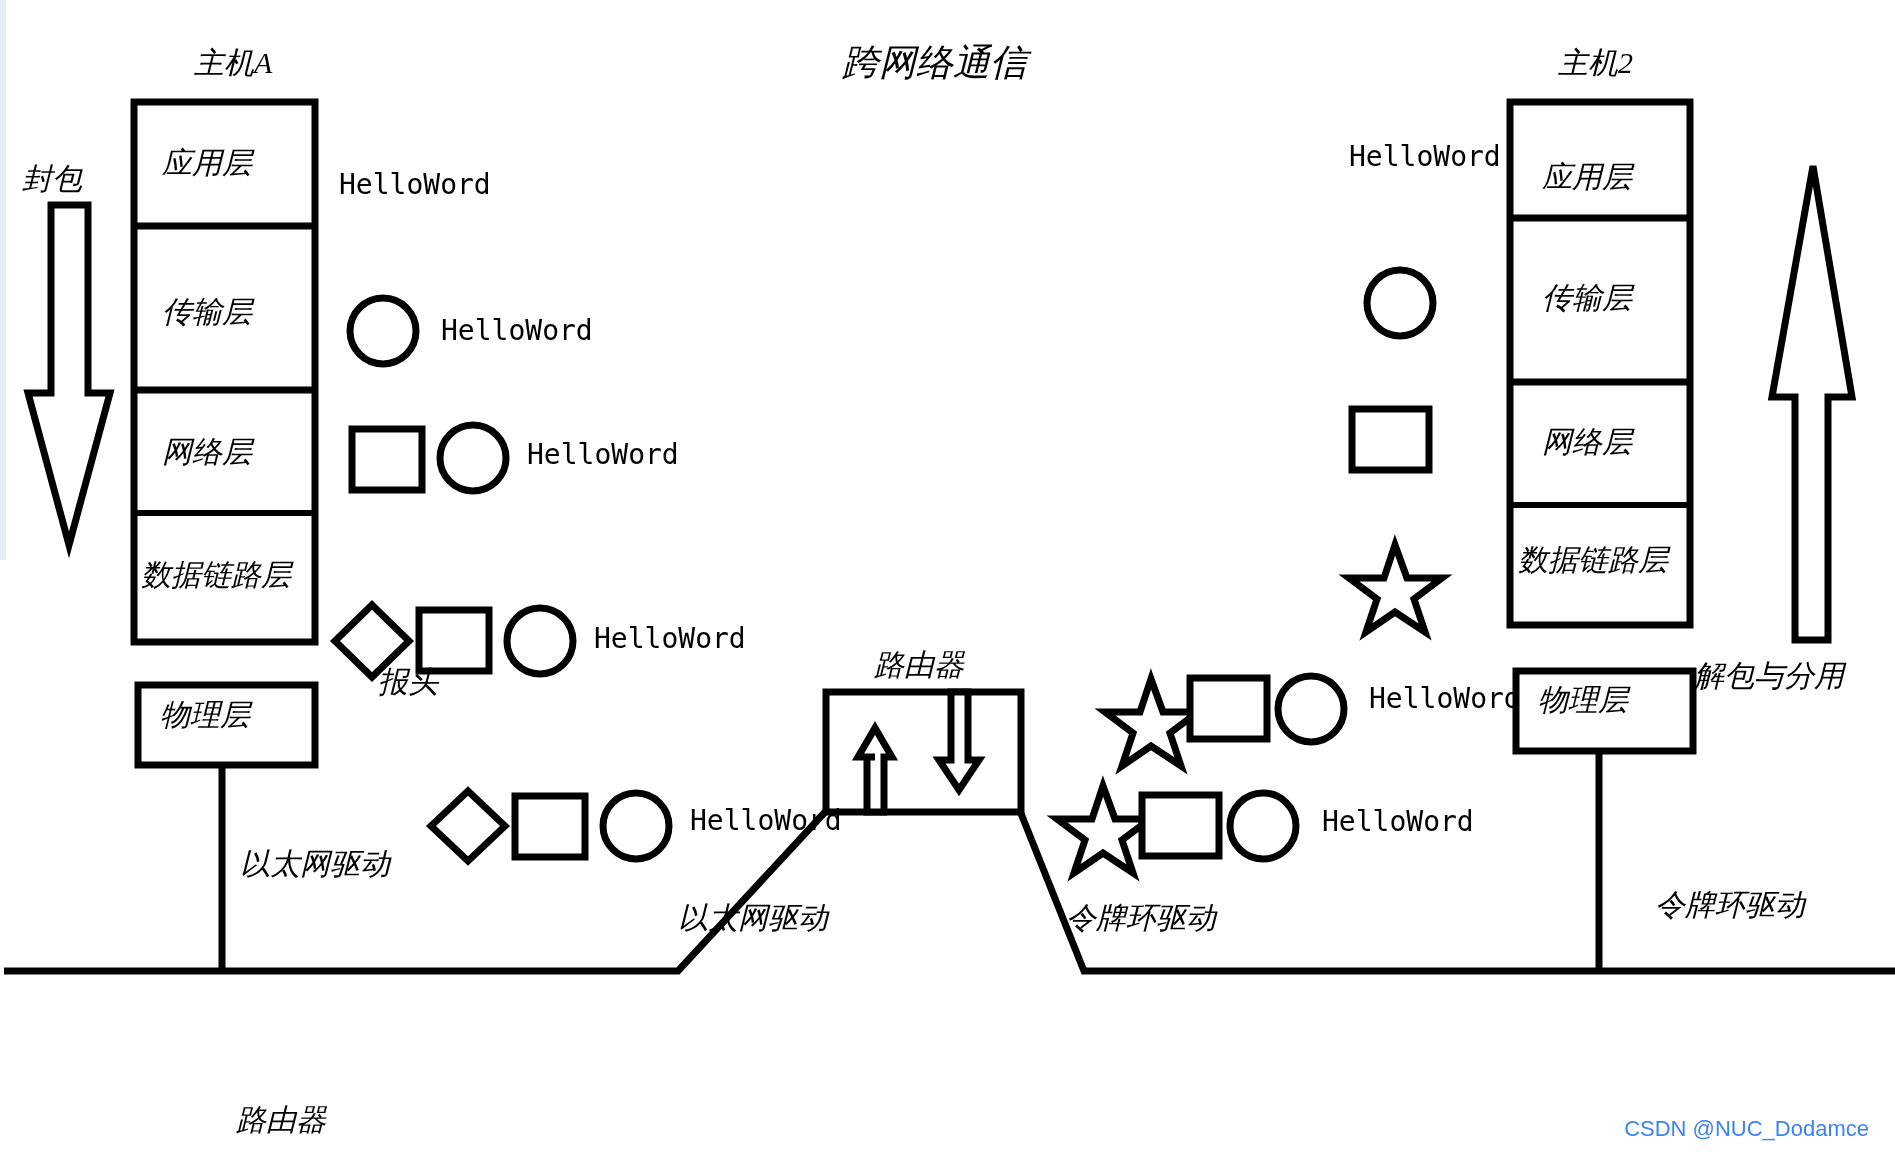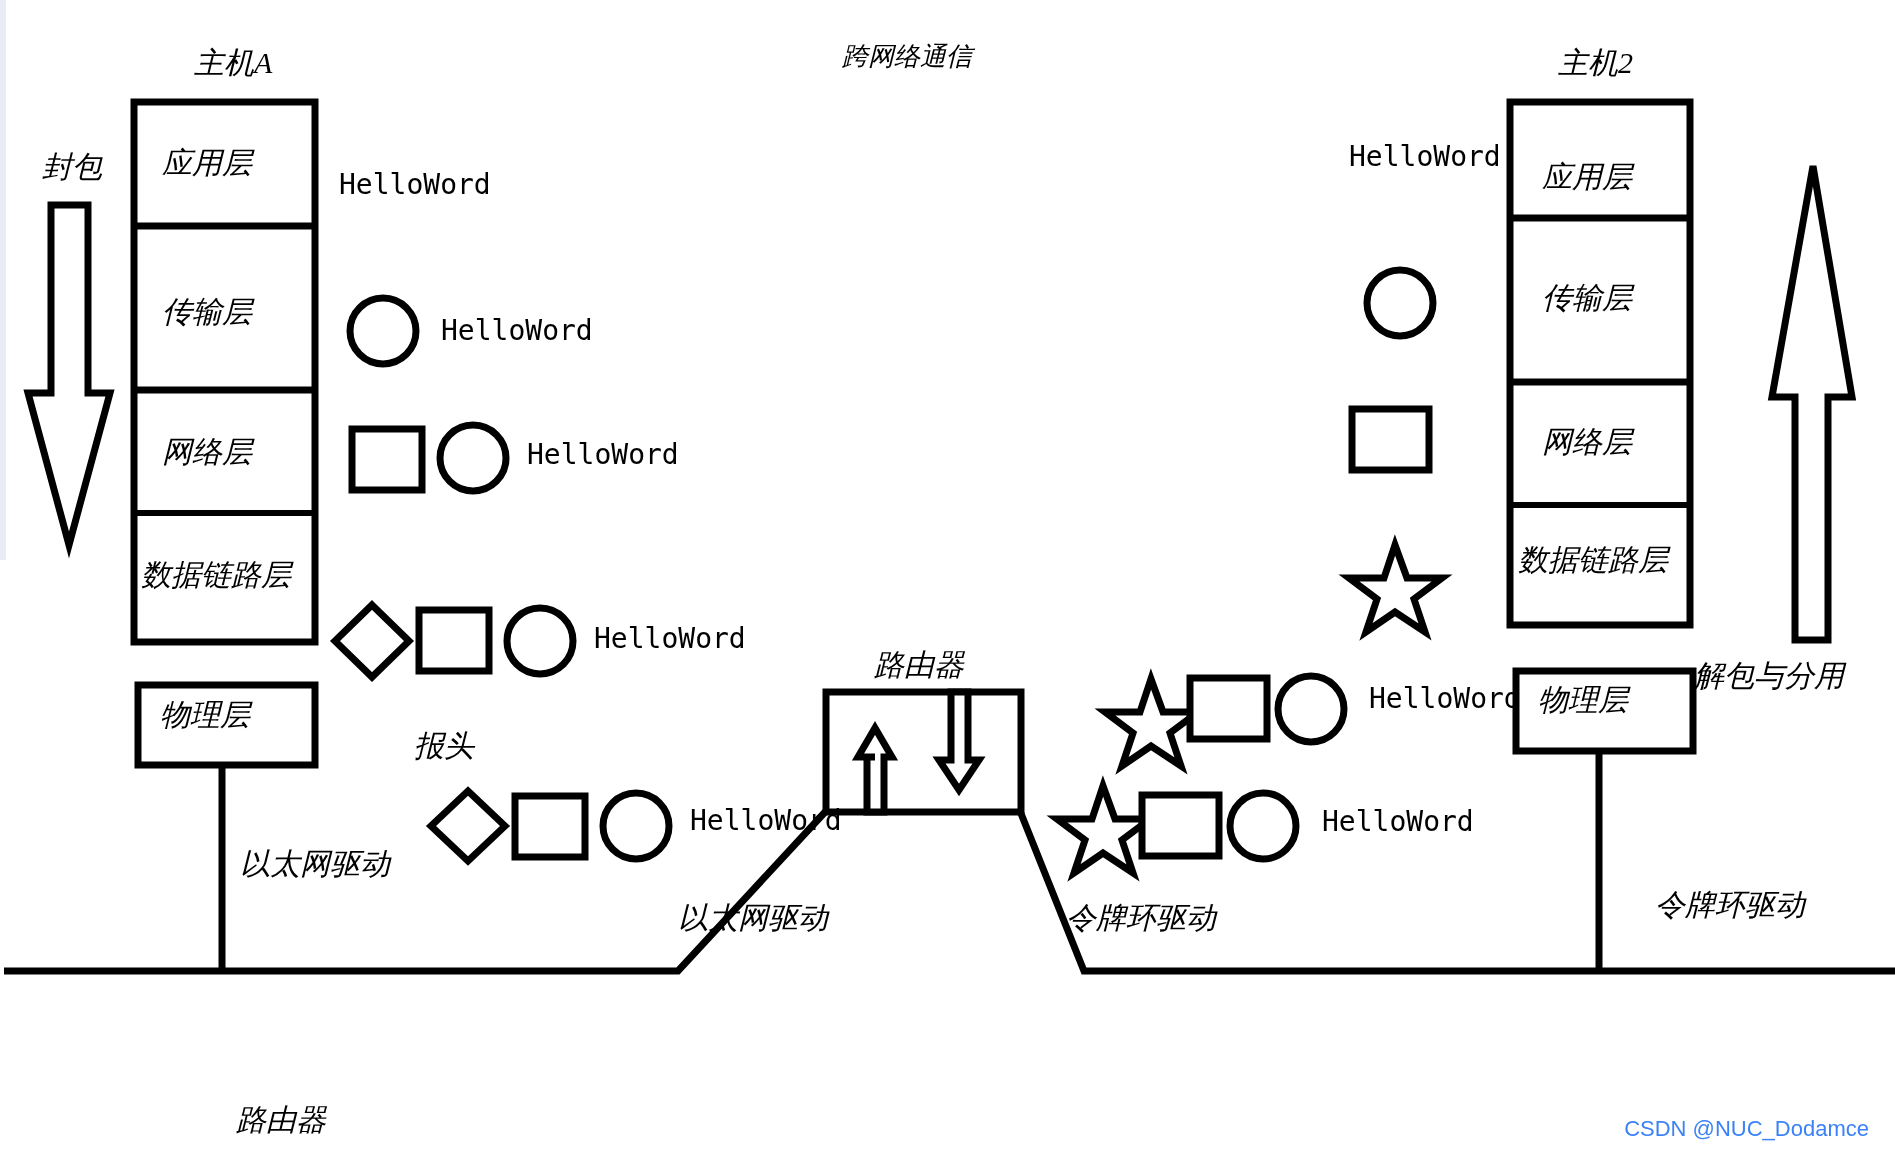"跨网络通信" div.lbl { font-size: 26px -> 37px }
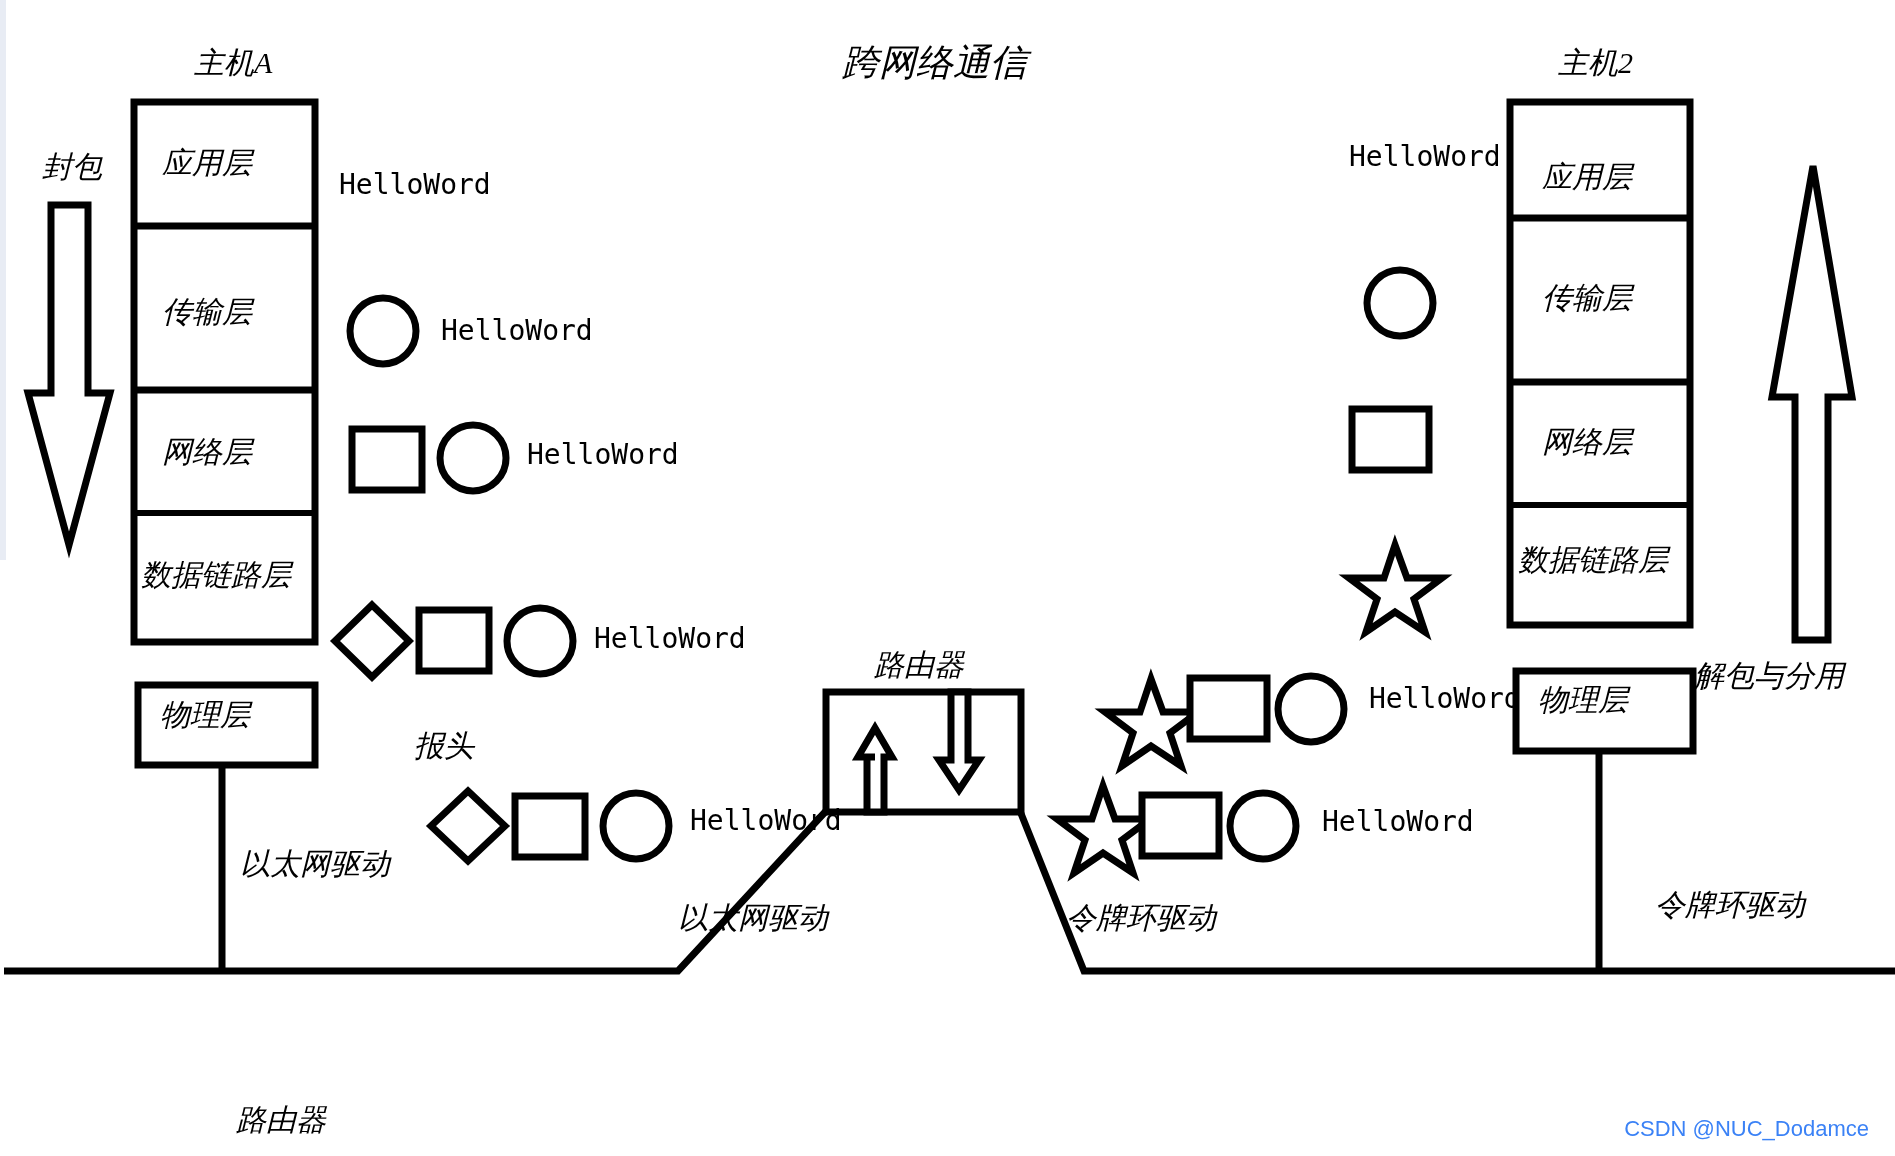"封包" div.lbl { margin-left: 20px -> none; top: 152px -> 164px }
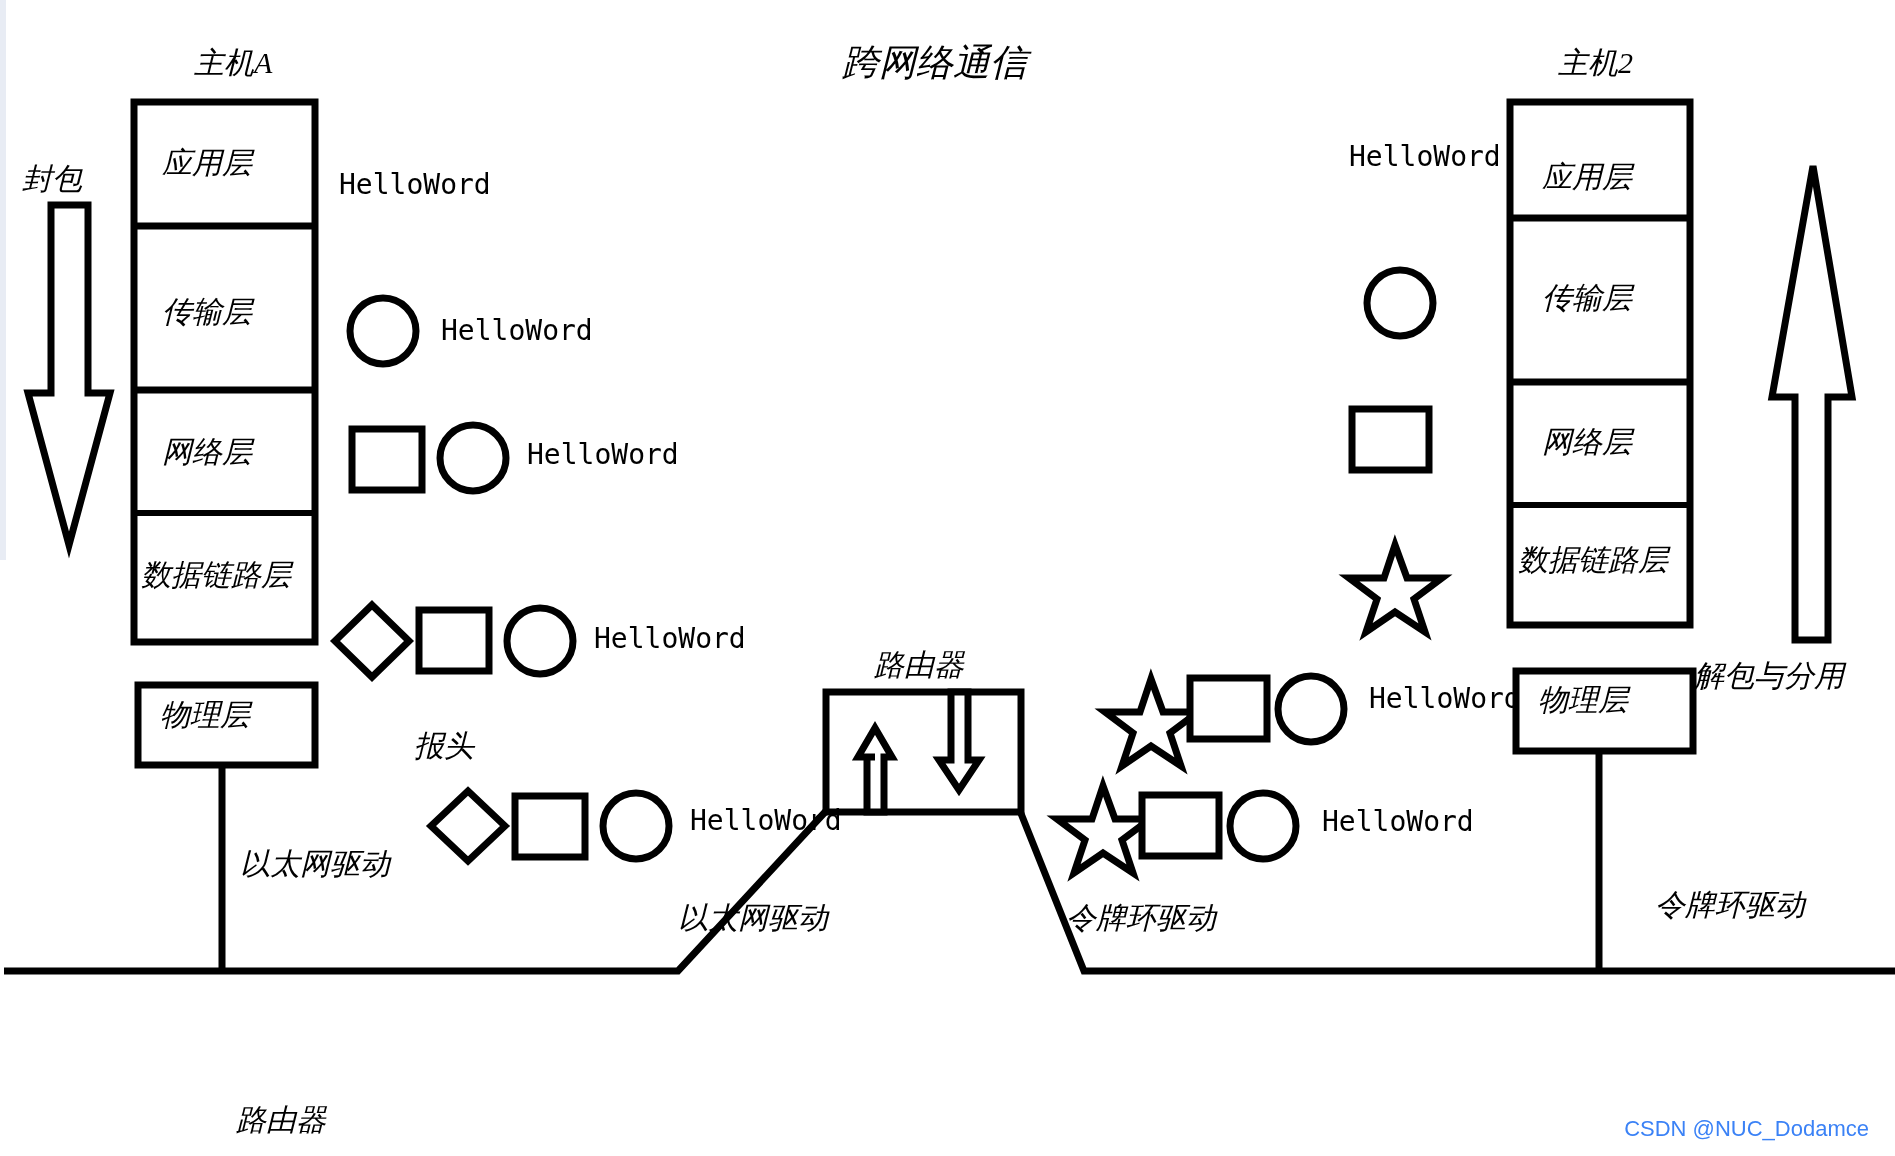"报头" div.lbl { margin-left: 36px -> none; top: 731px -> 667px }
